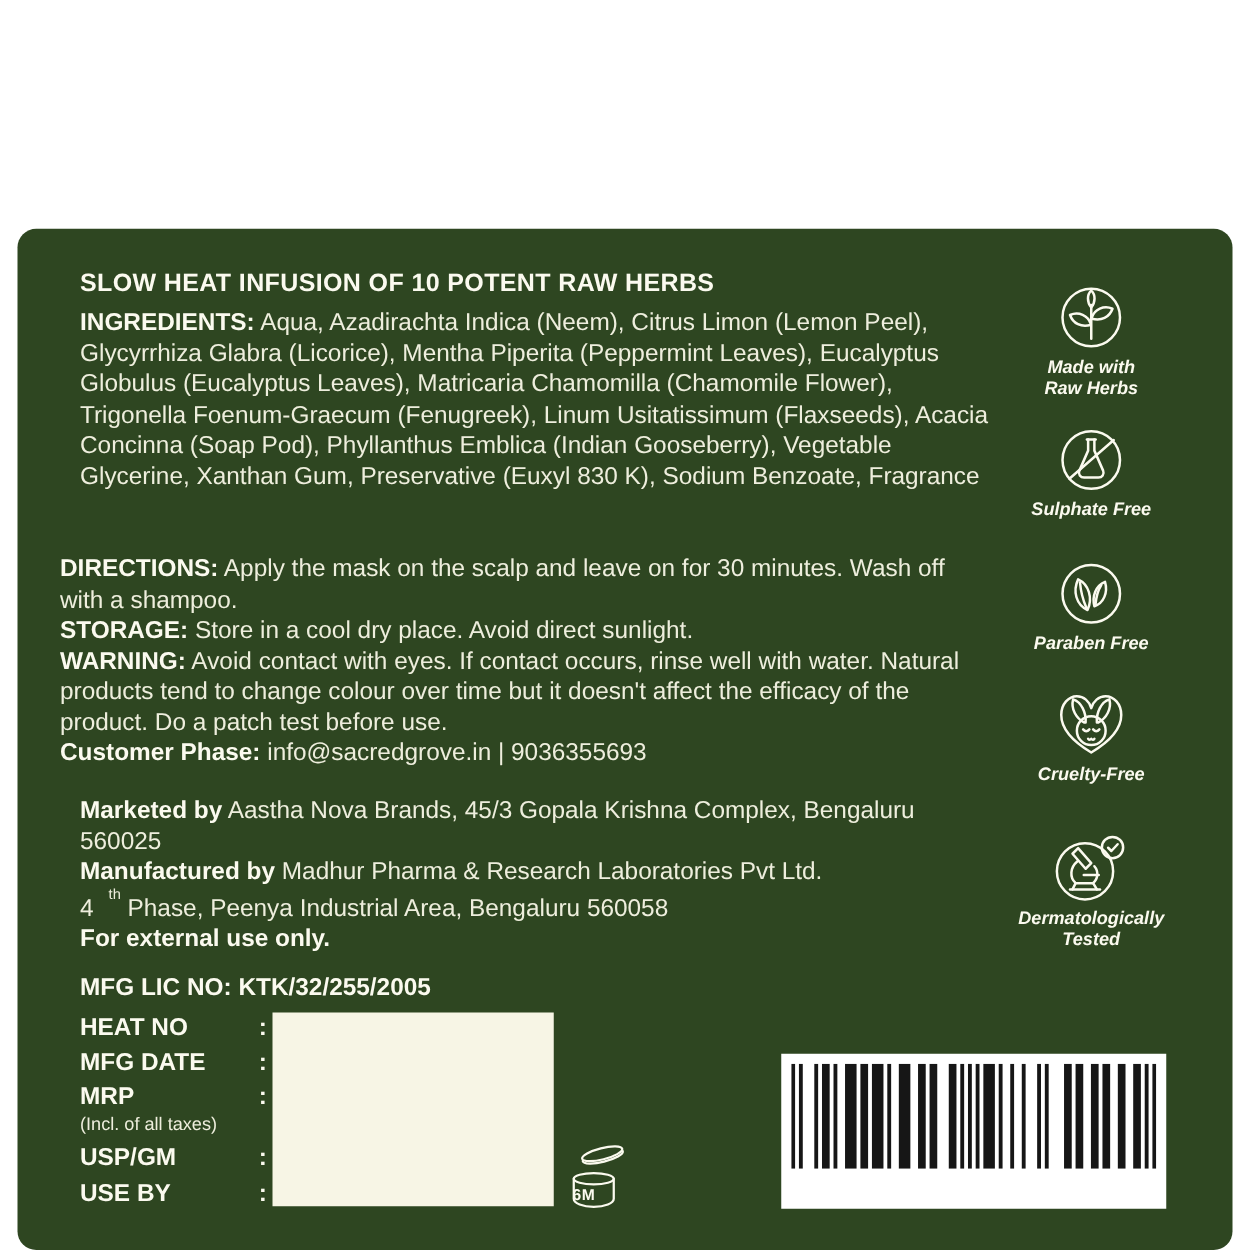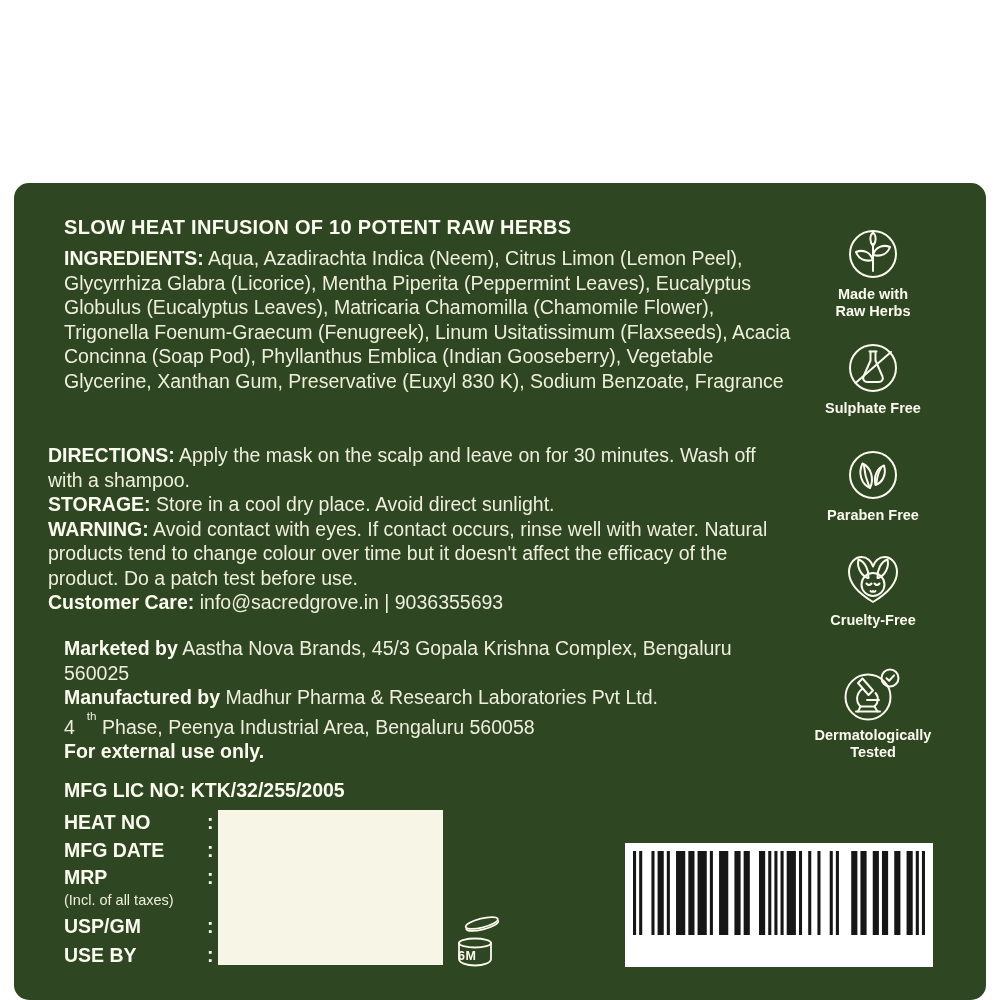"Made with" .badge .blabel { font-style: none -> italic }
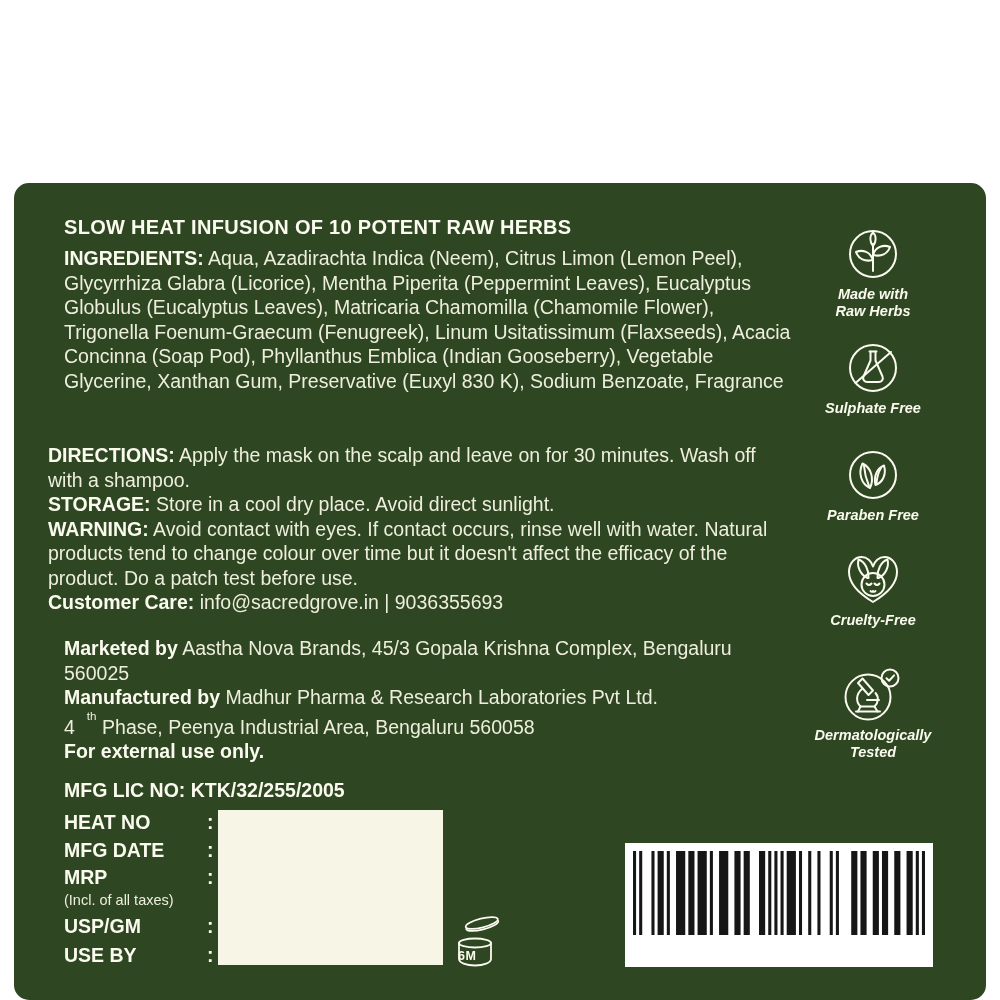"Customer Care:" b { text: Care -> Phase }
